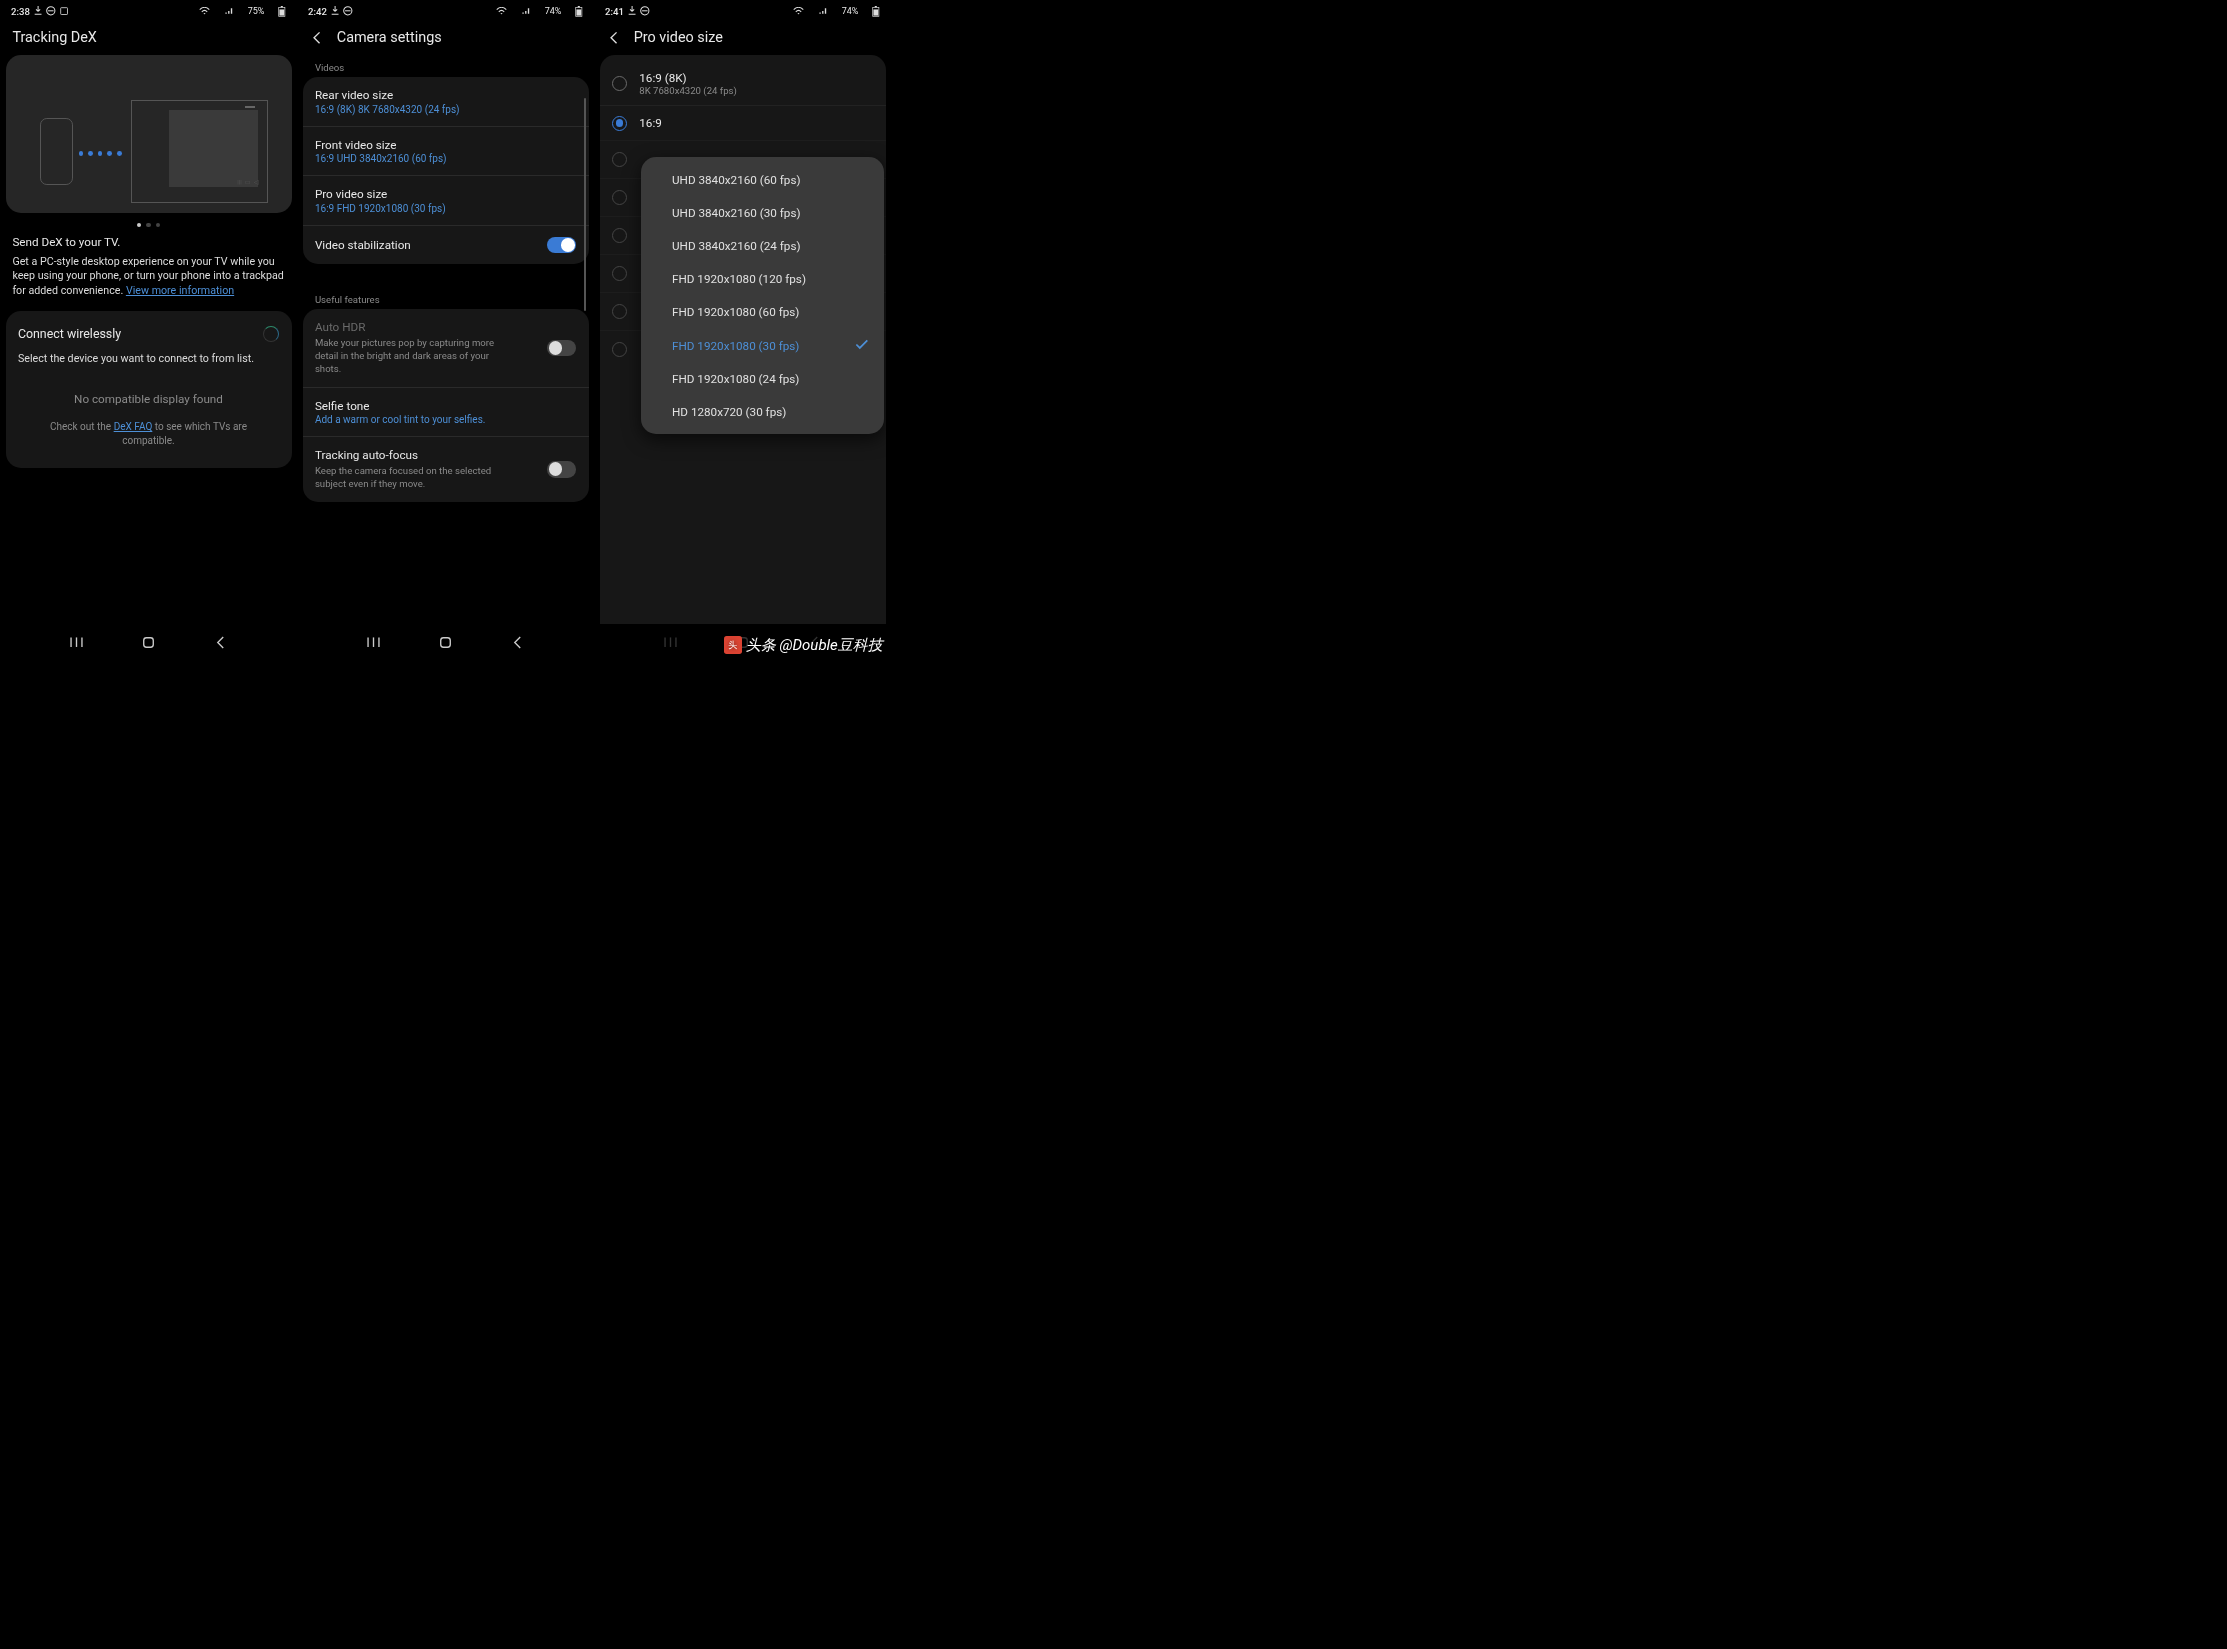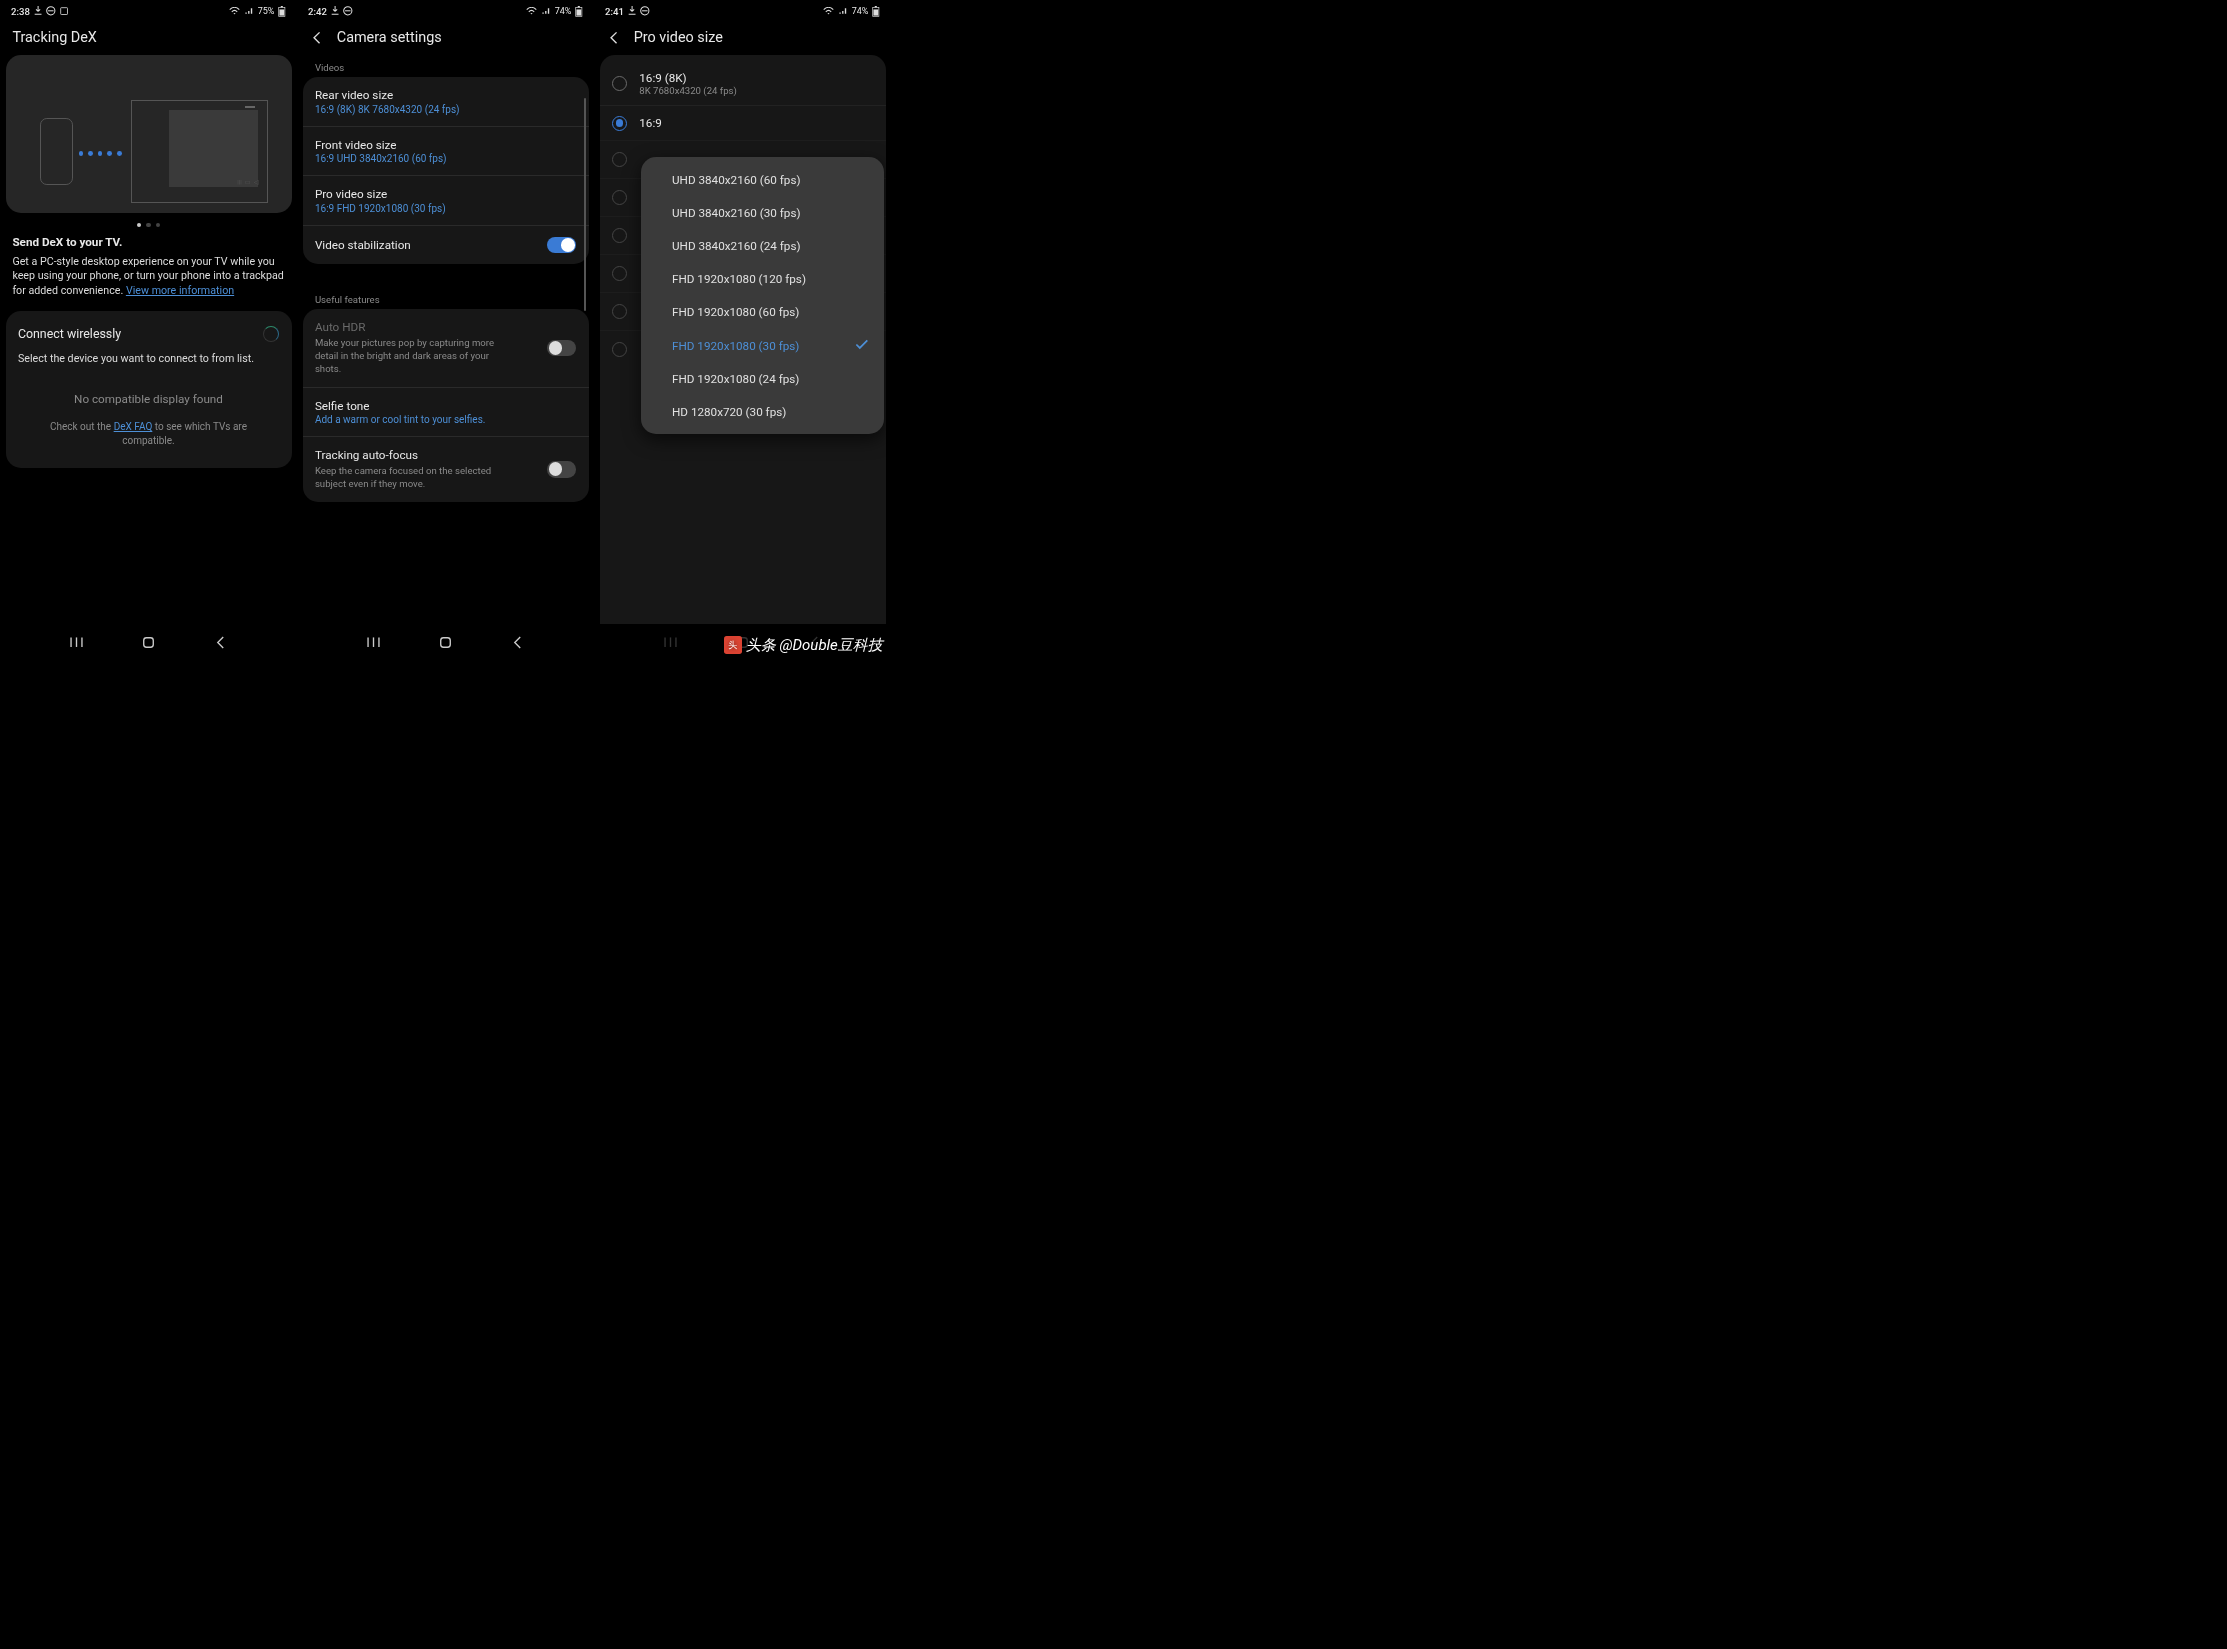"75%" .sb-right { gap: 4px -> 14px }
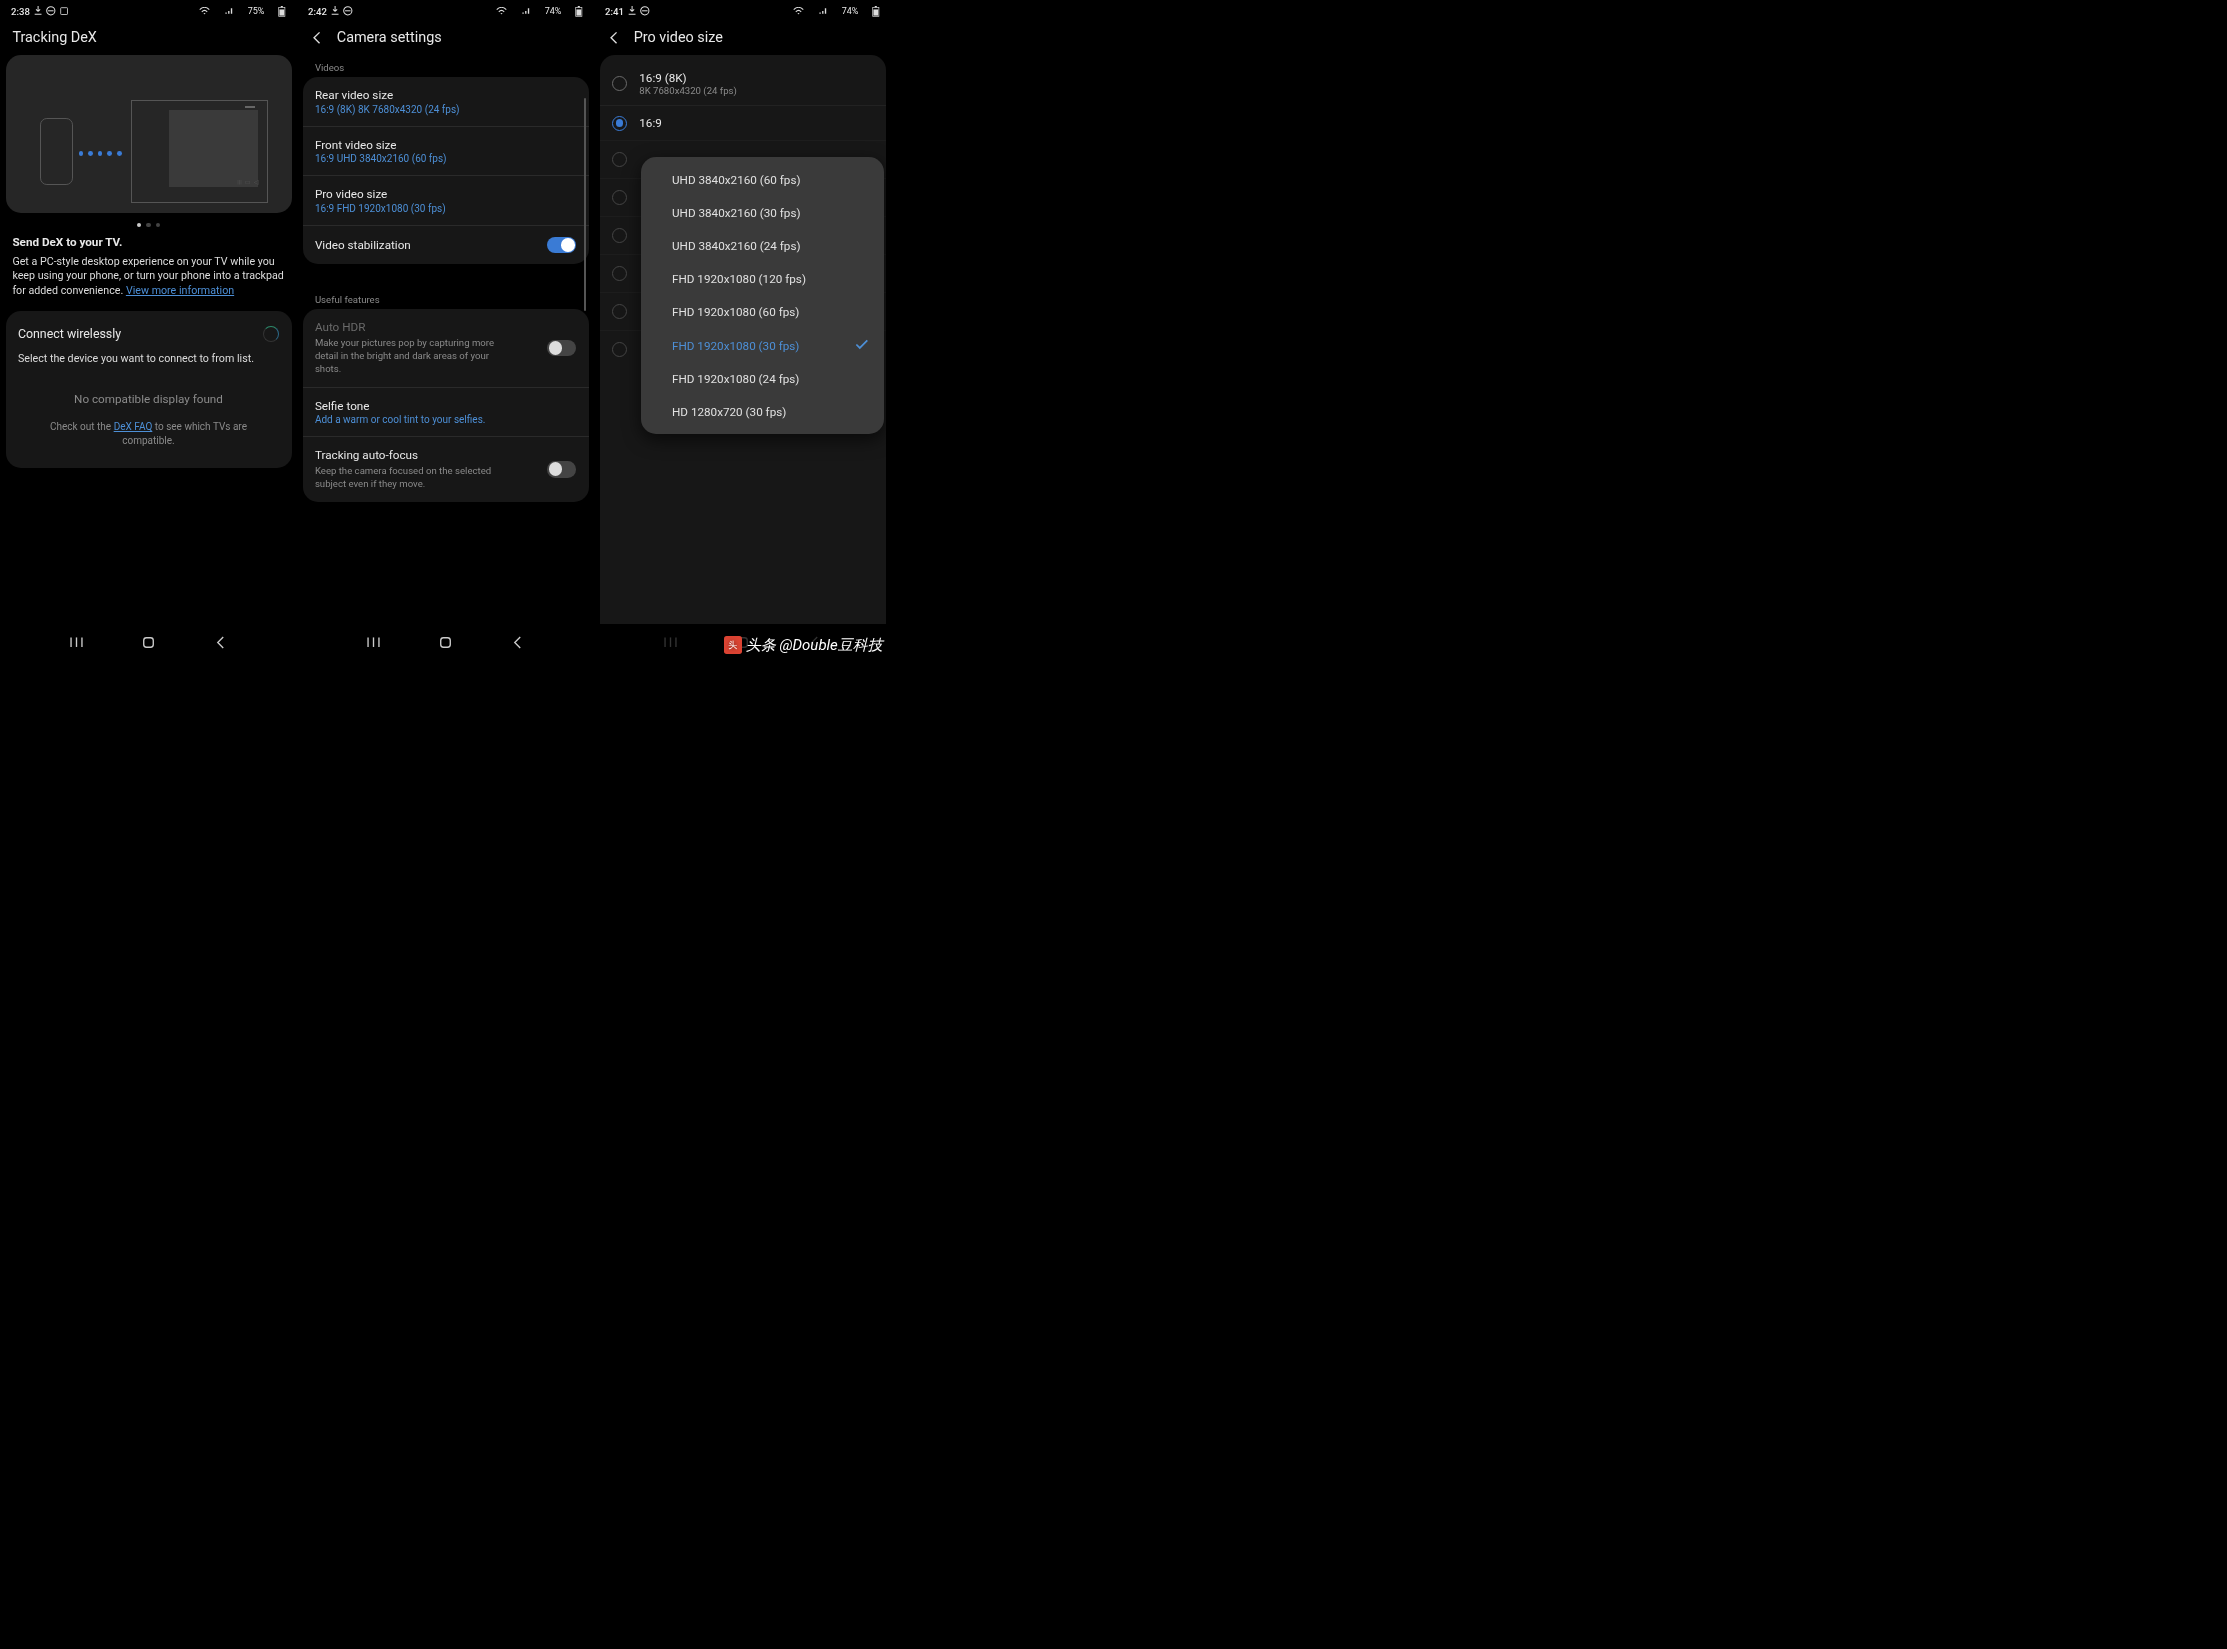"Send DeX to your TV." .dex-title { font-weight: 700 -> 400 }
